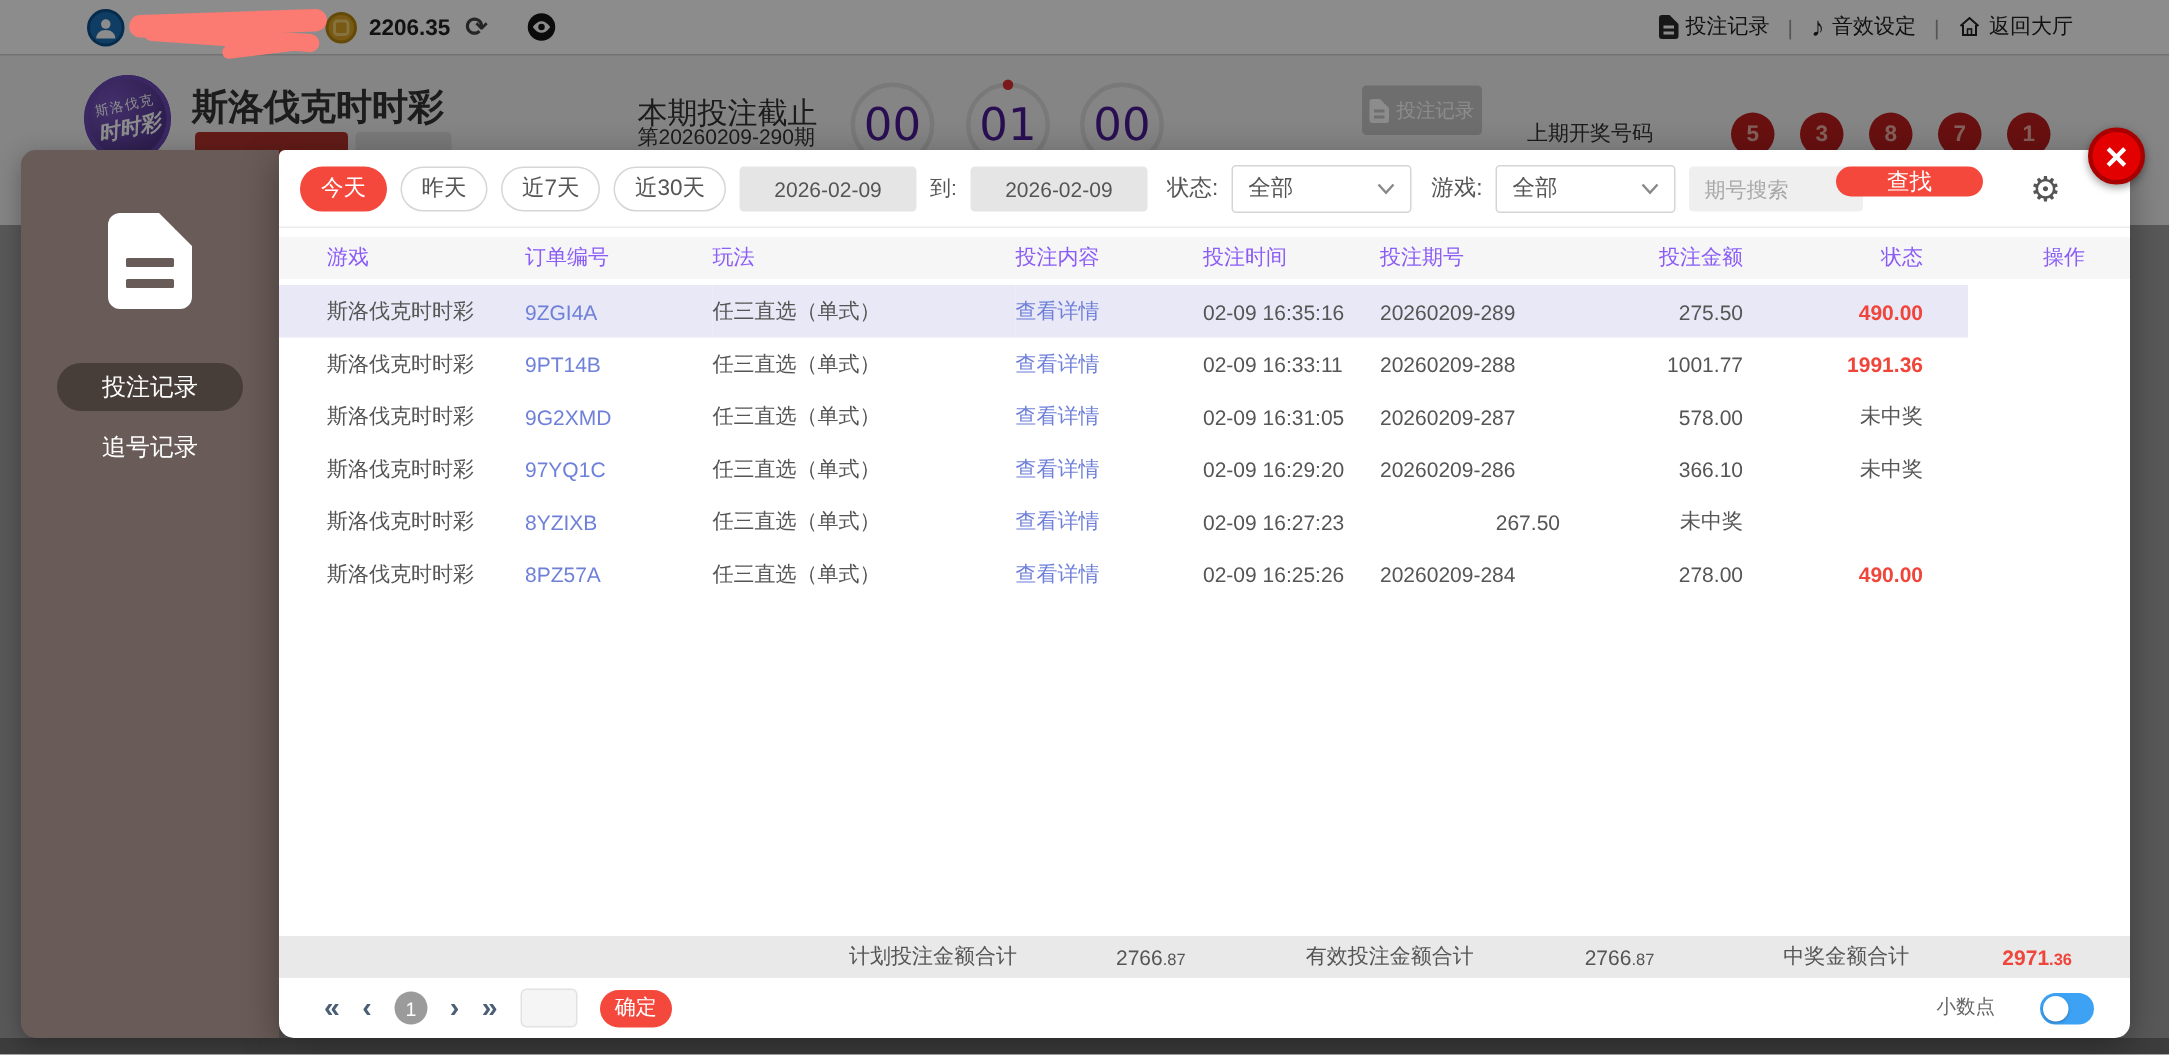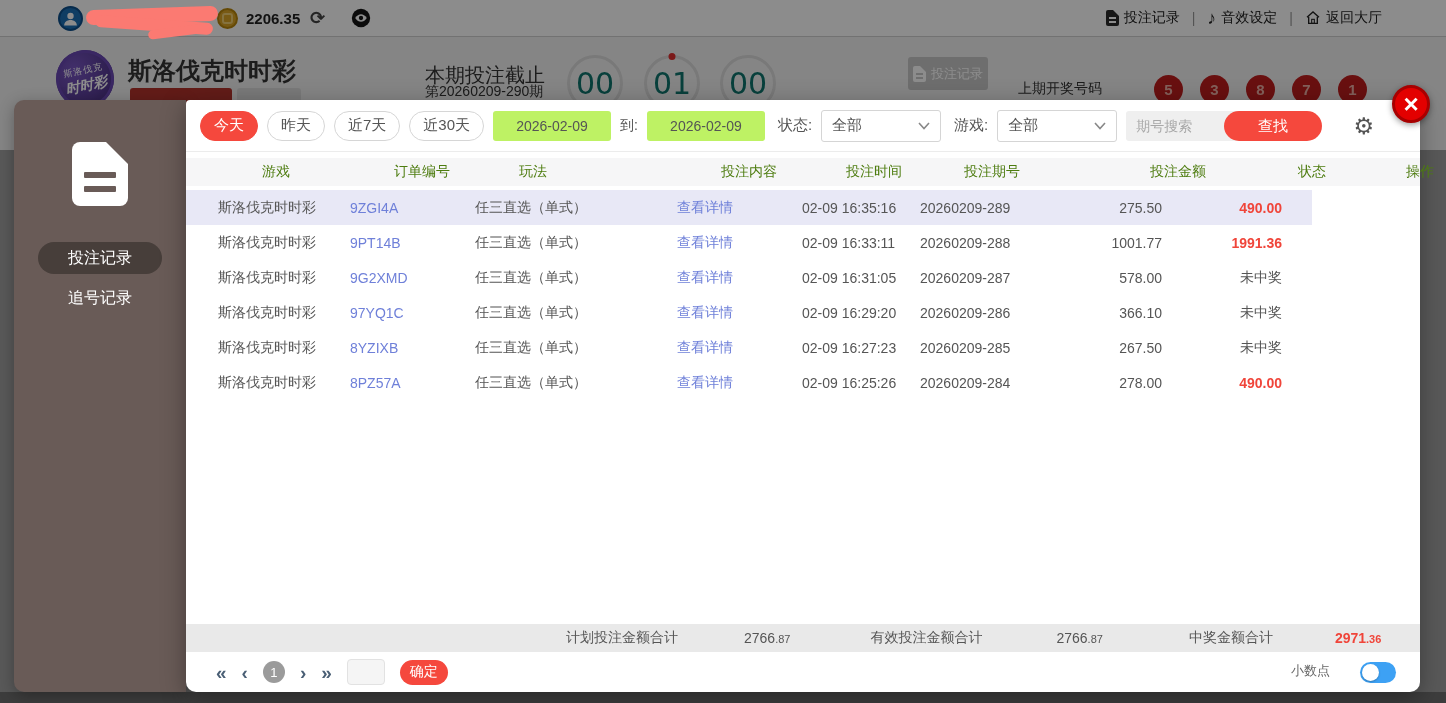"00" .cd-circle { color: #0f766e -> #4c1d95 }
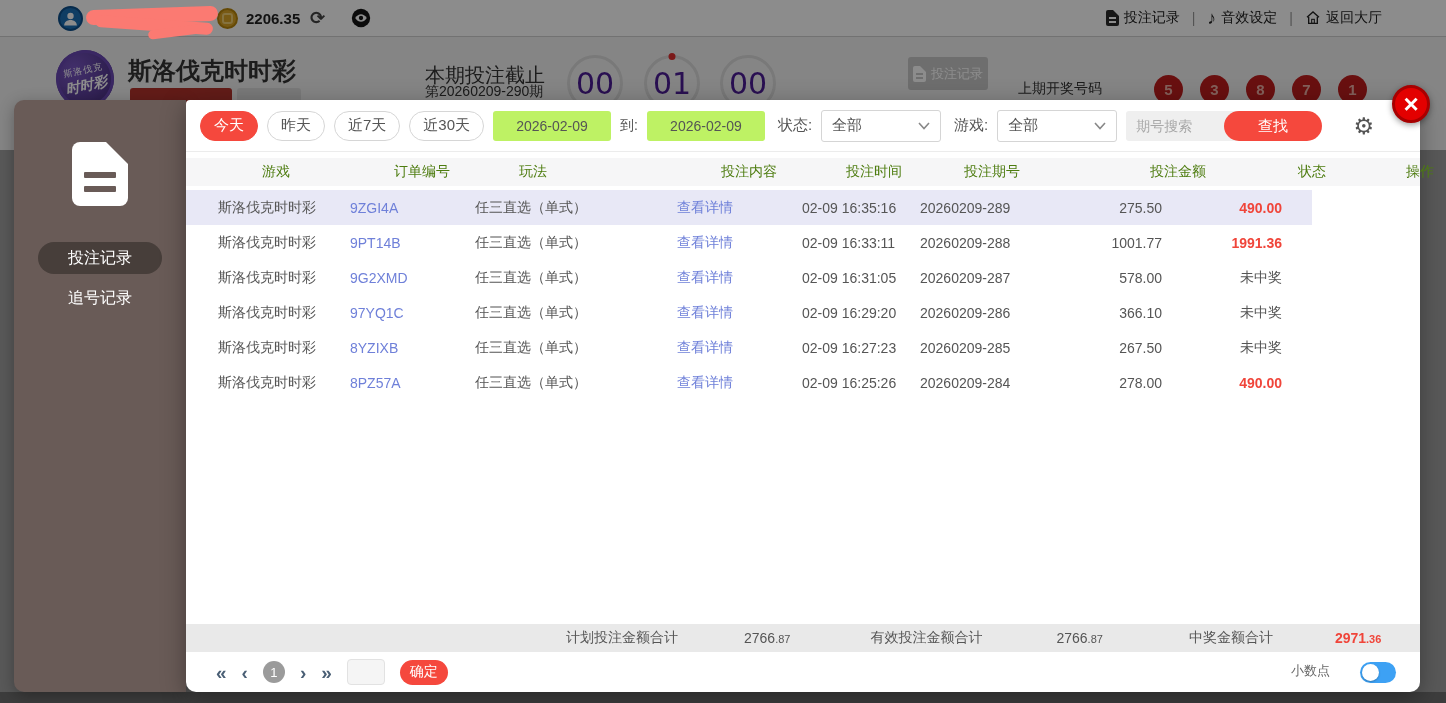"2026-02-09" .date-input { background: #bef264 -> #e5e5e5 }
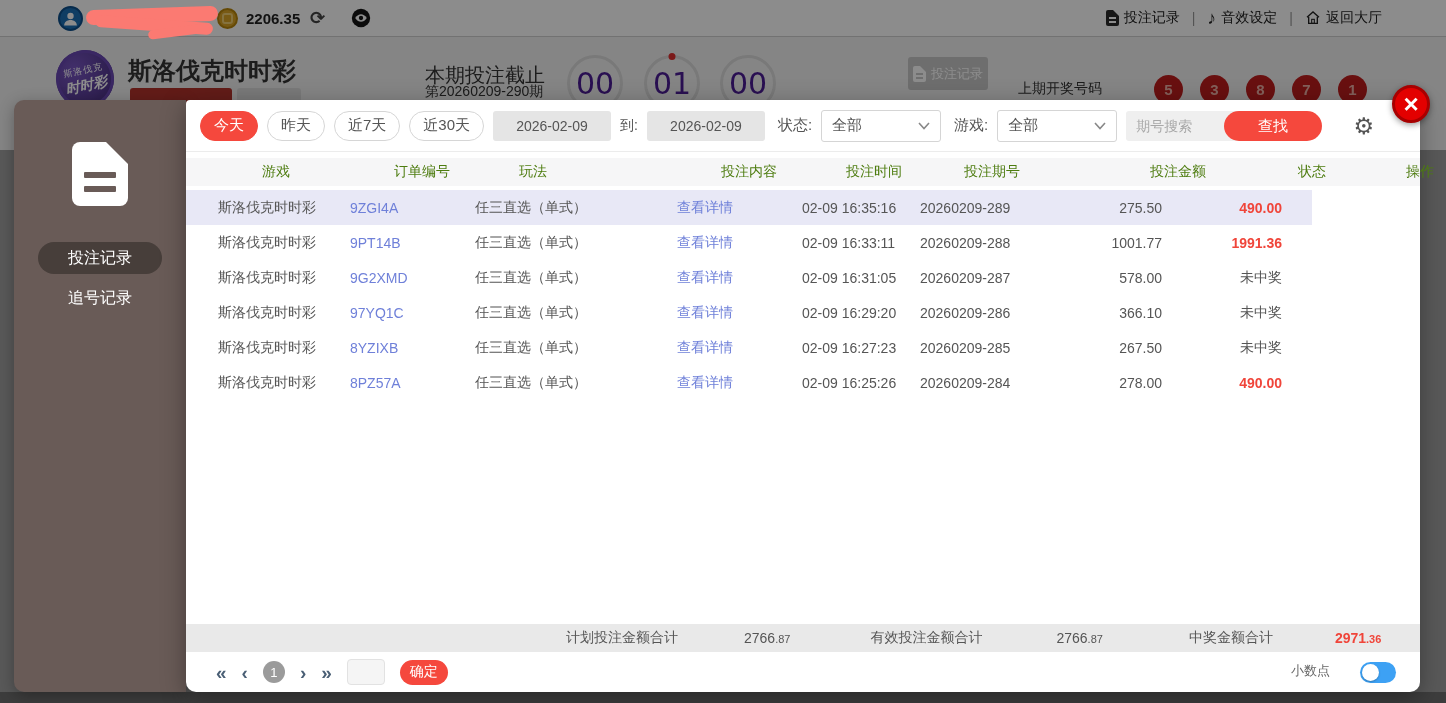"查找" .find-btn { height: 30px -> 20px }
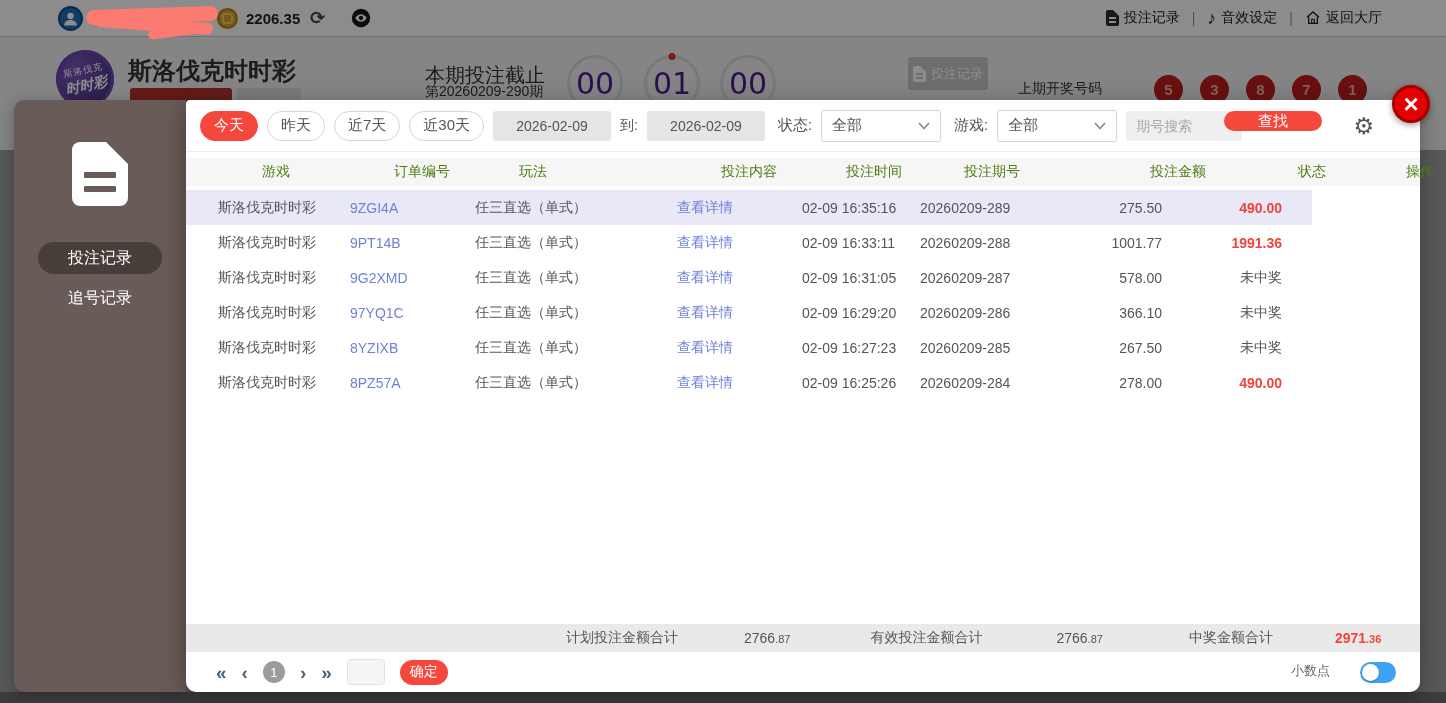"游戏" .thead { color: #4d7c0f -> #8b5cf6; padding-left: 44px -> none }
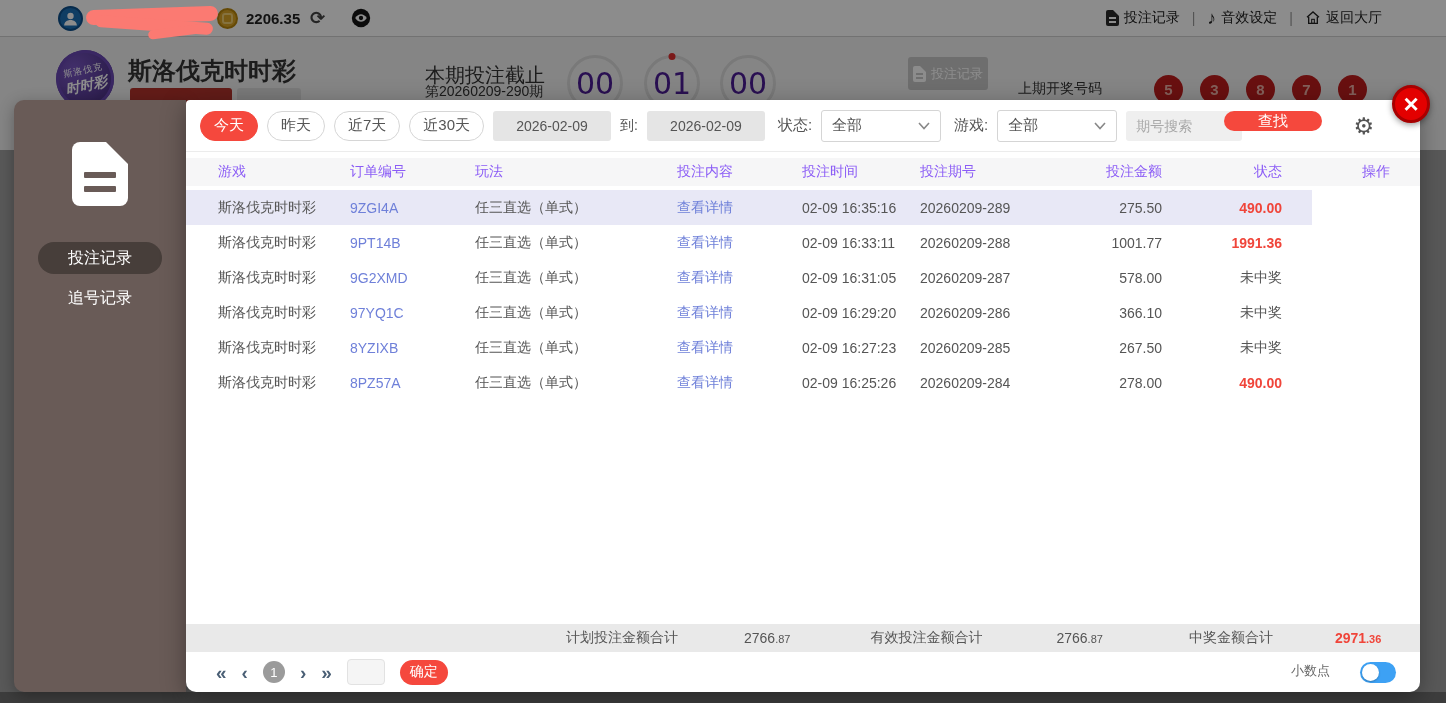"20260209-285" div { html: <div>20260209-285</div> -> none }
